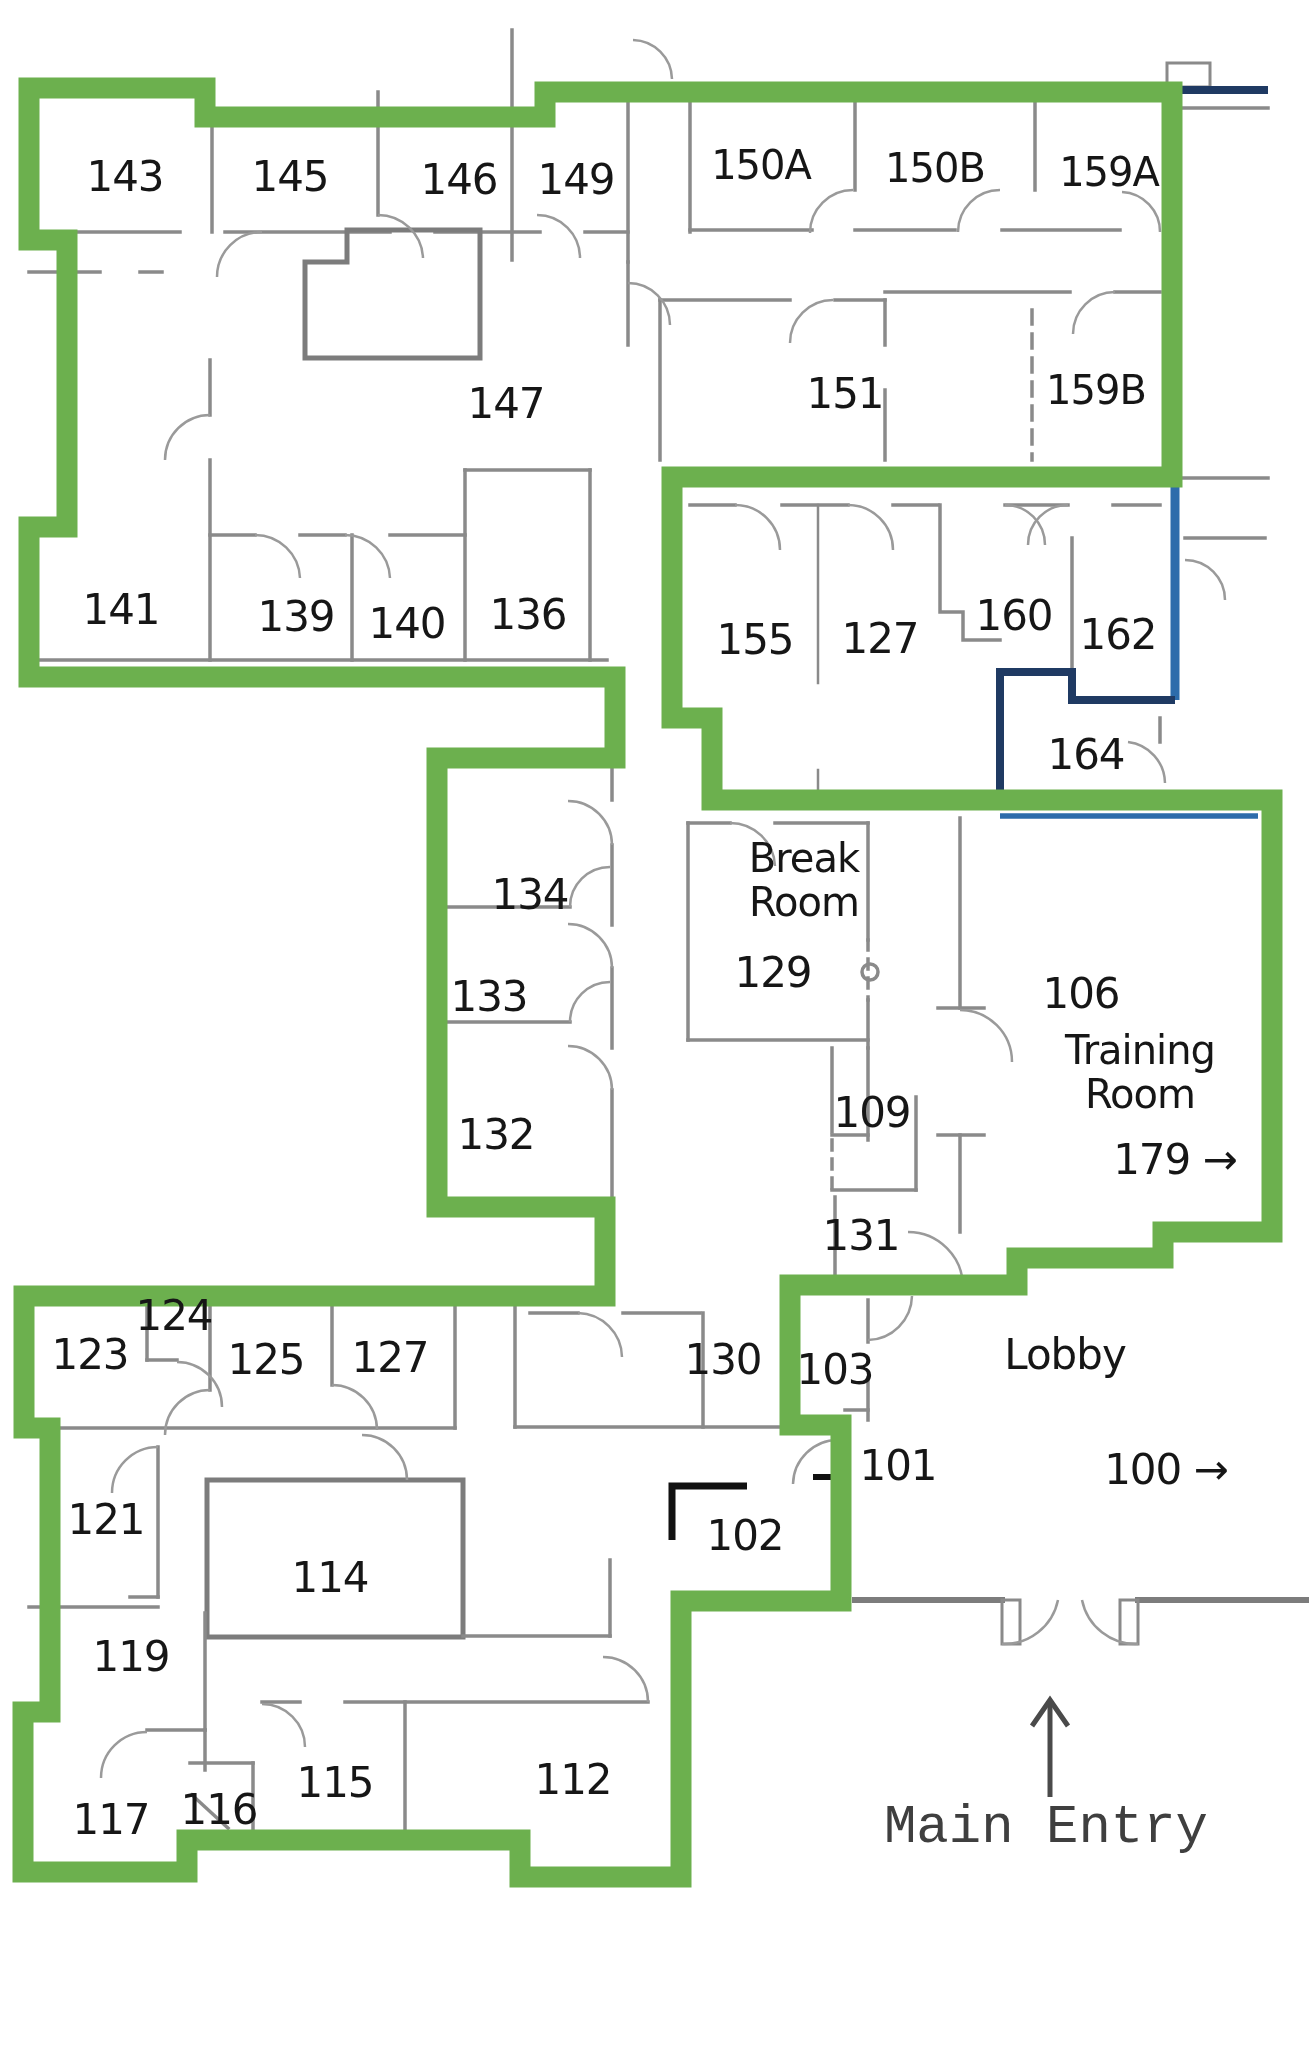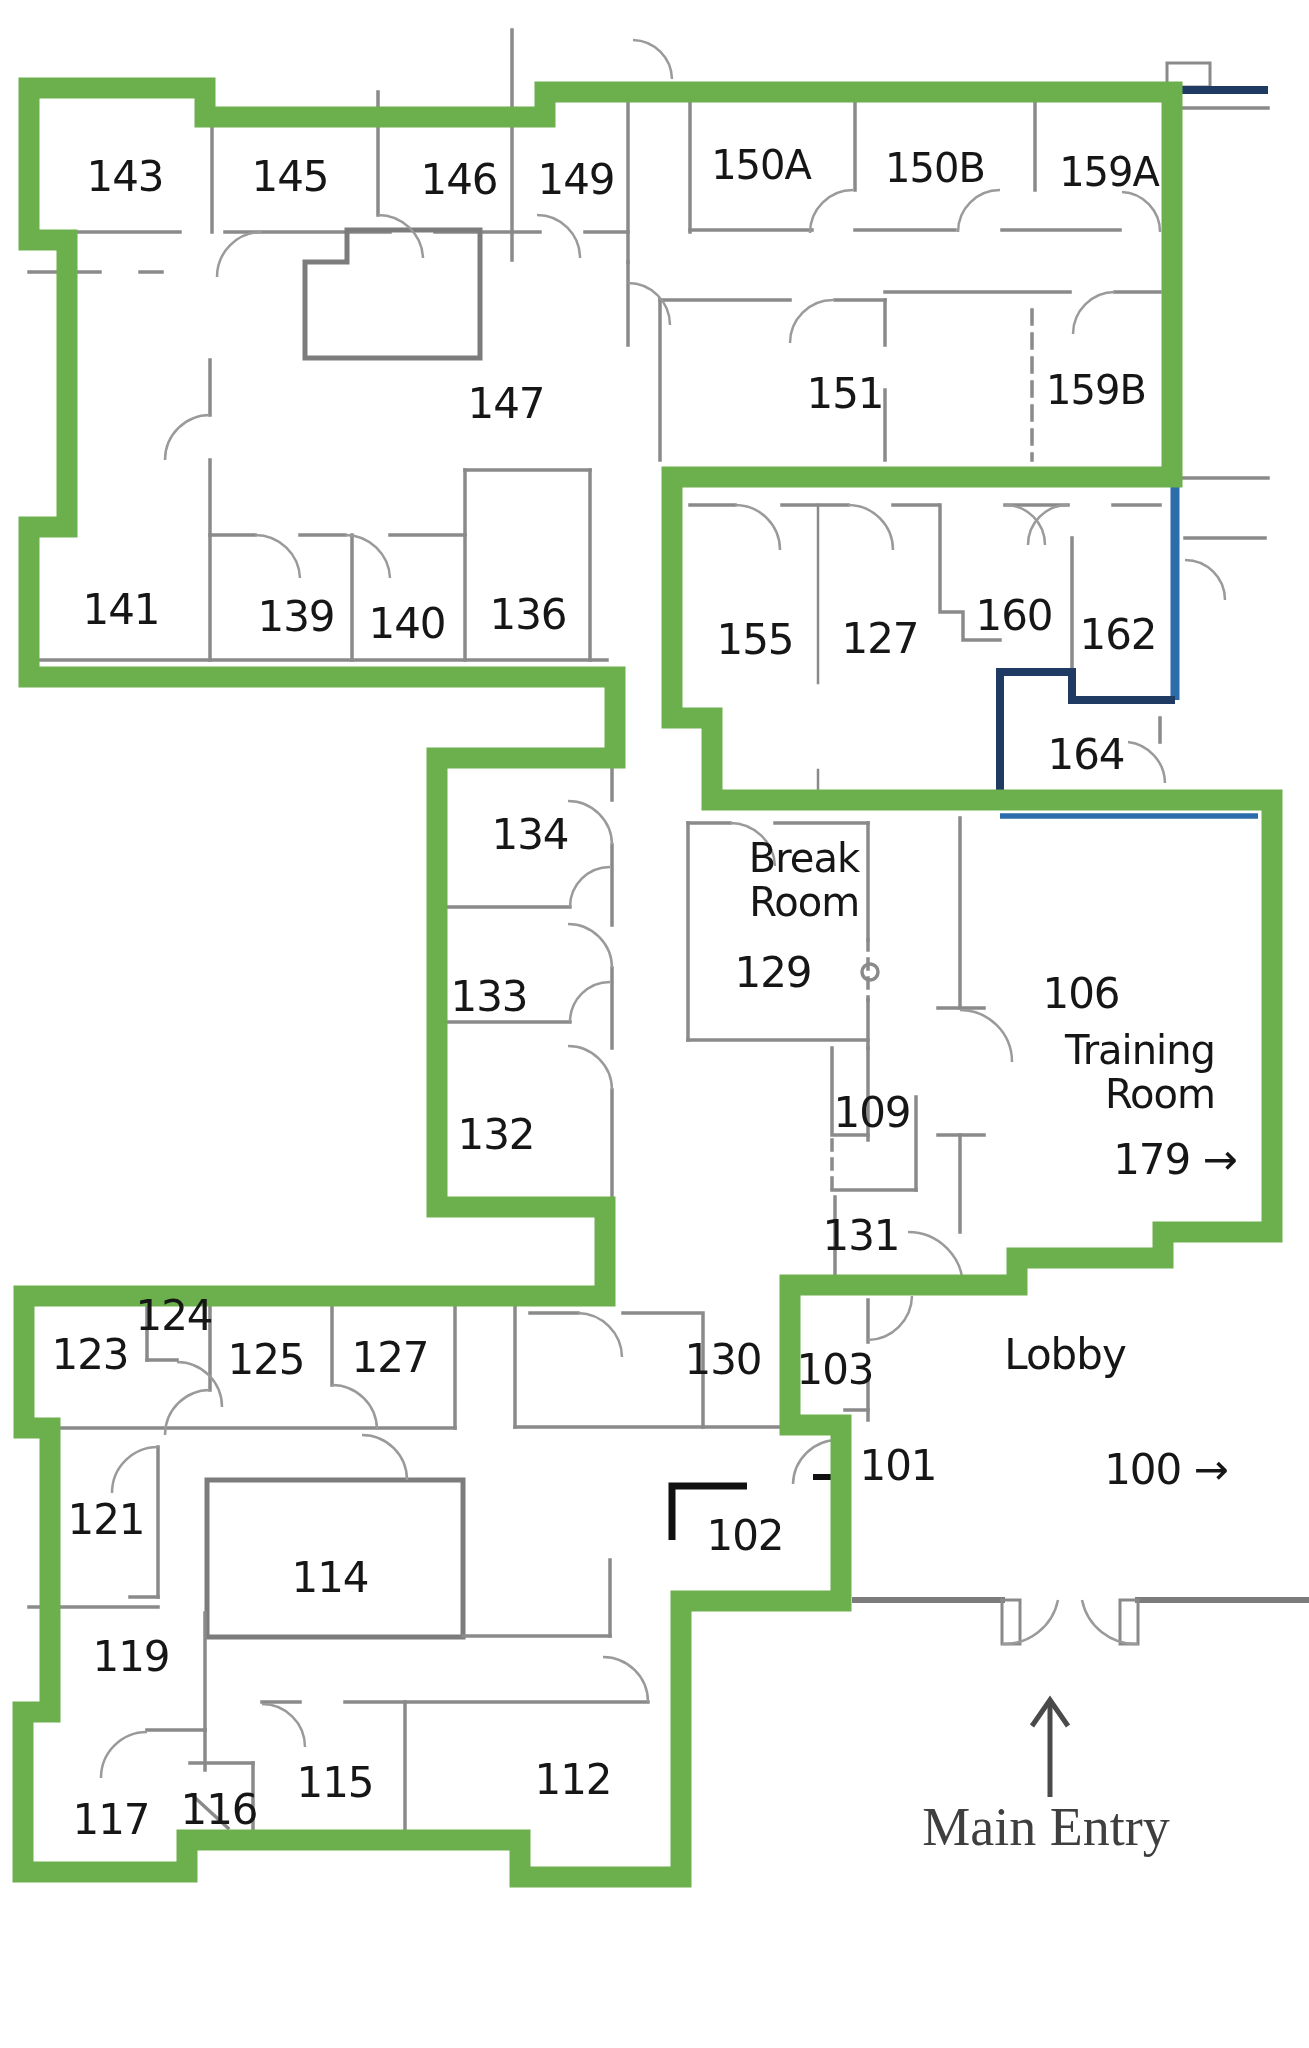"143" .lbl { text-align: right -> center }
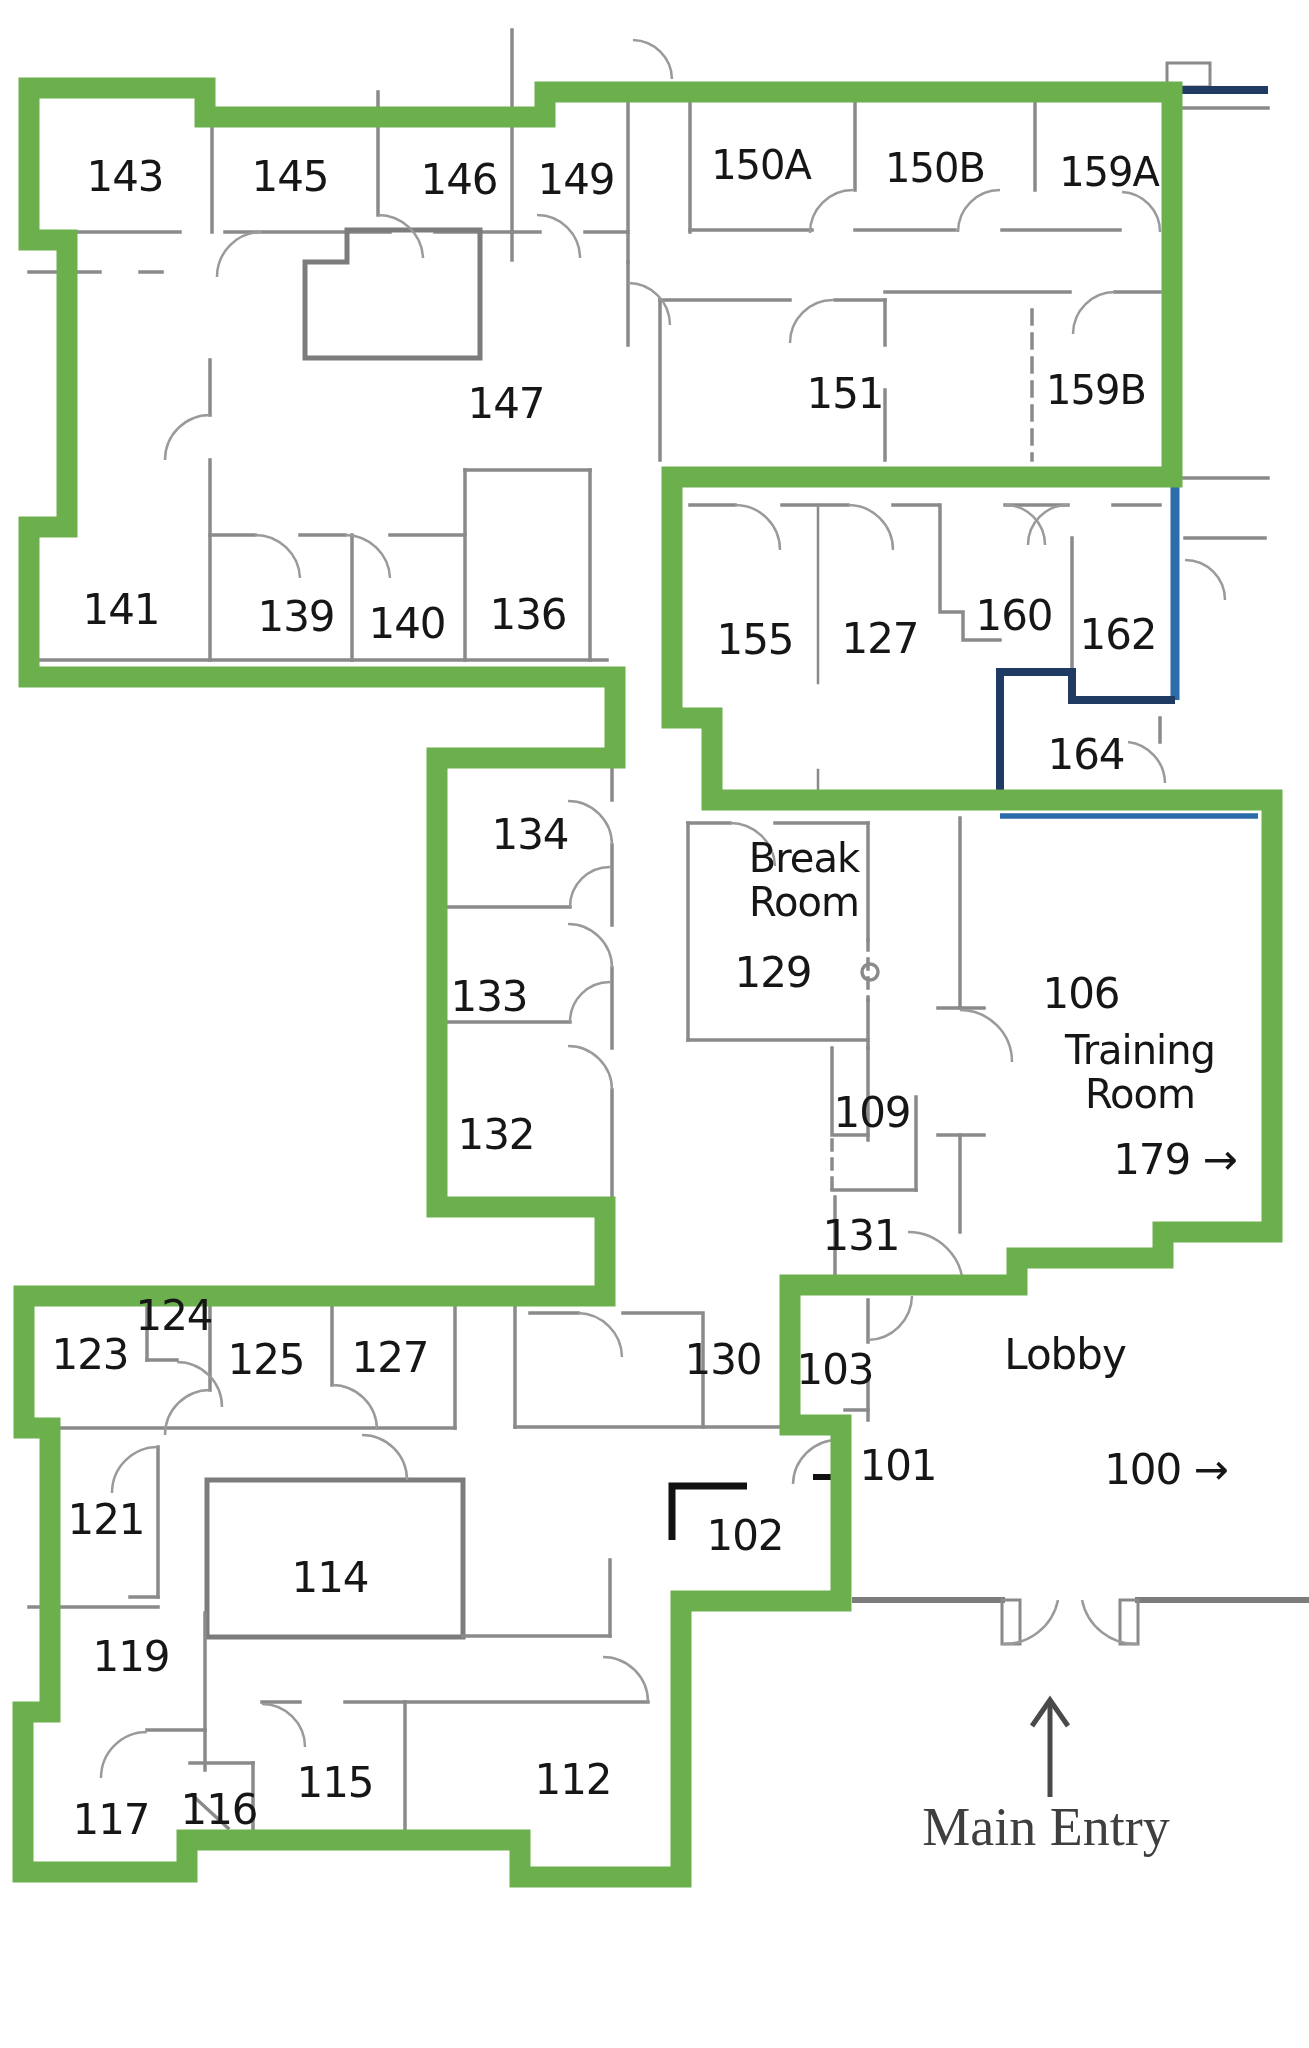"134" span.lbl { top: 835px -> 895px }
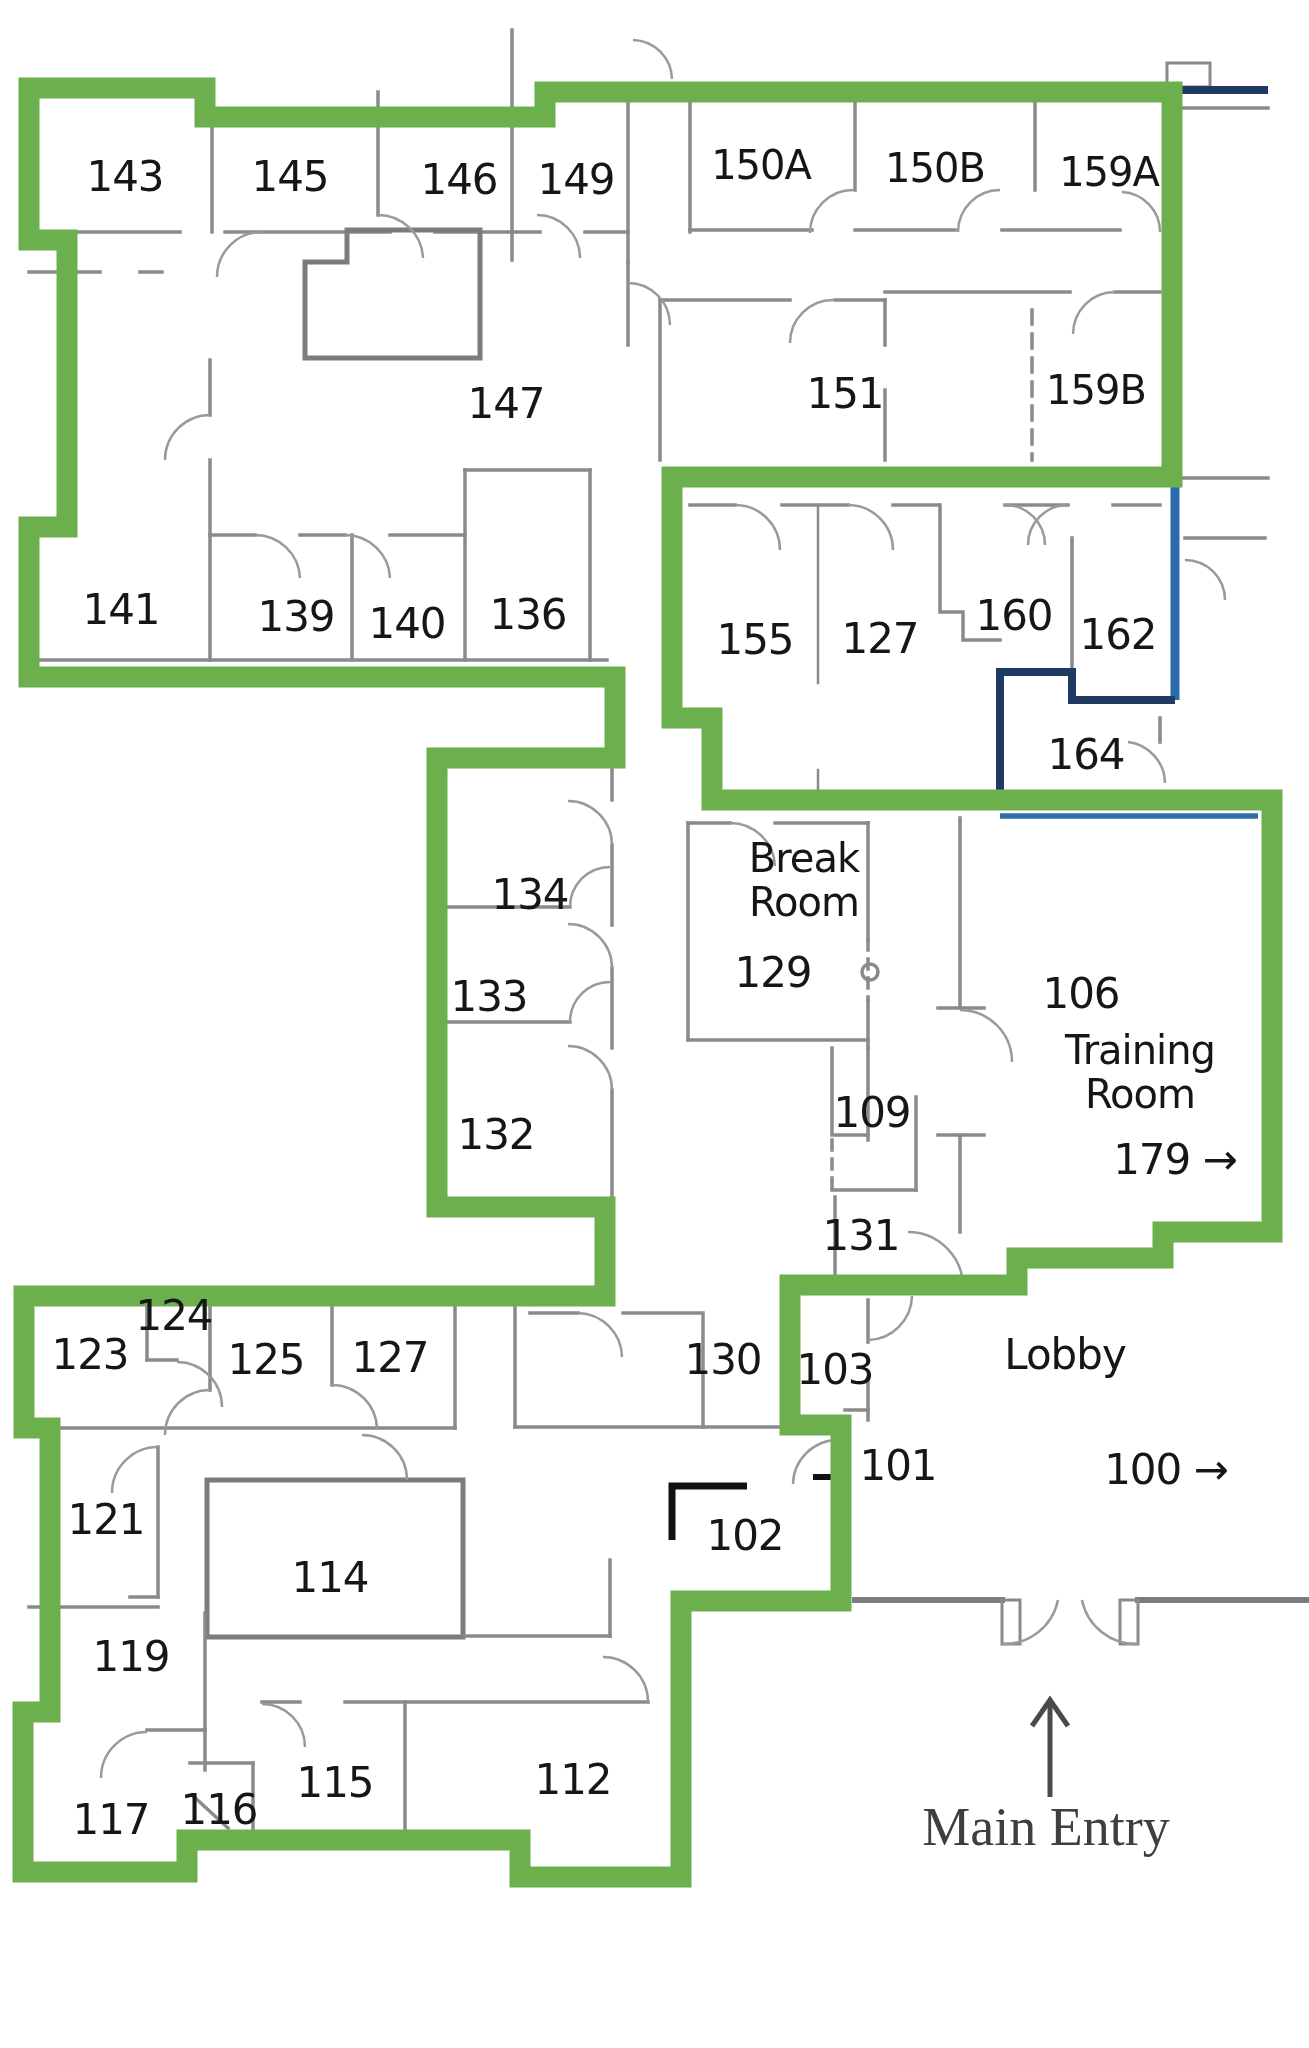"Main Entry" .lbl.serif { font-family: Liberation Serif, serif -> Liberation Mono, monospace }
